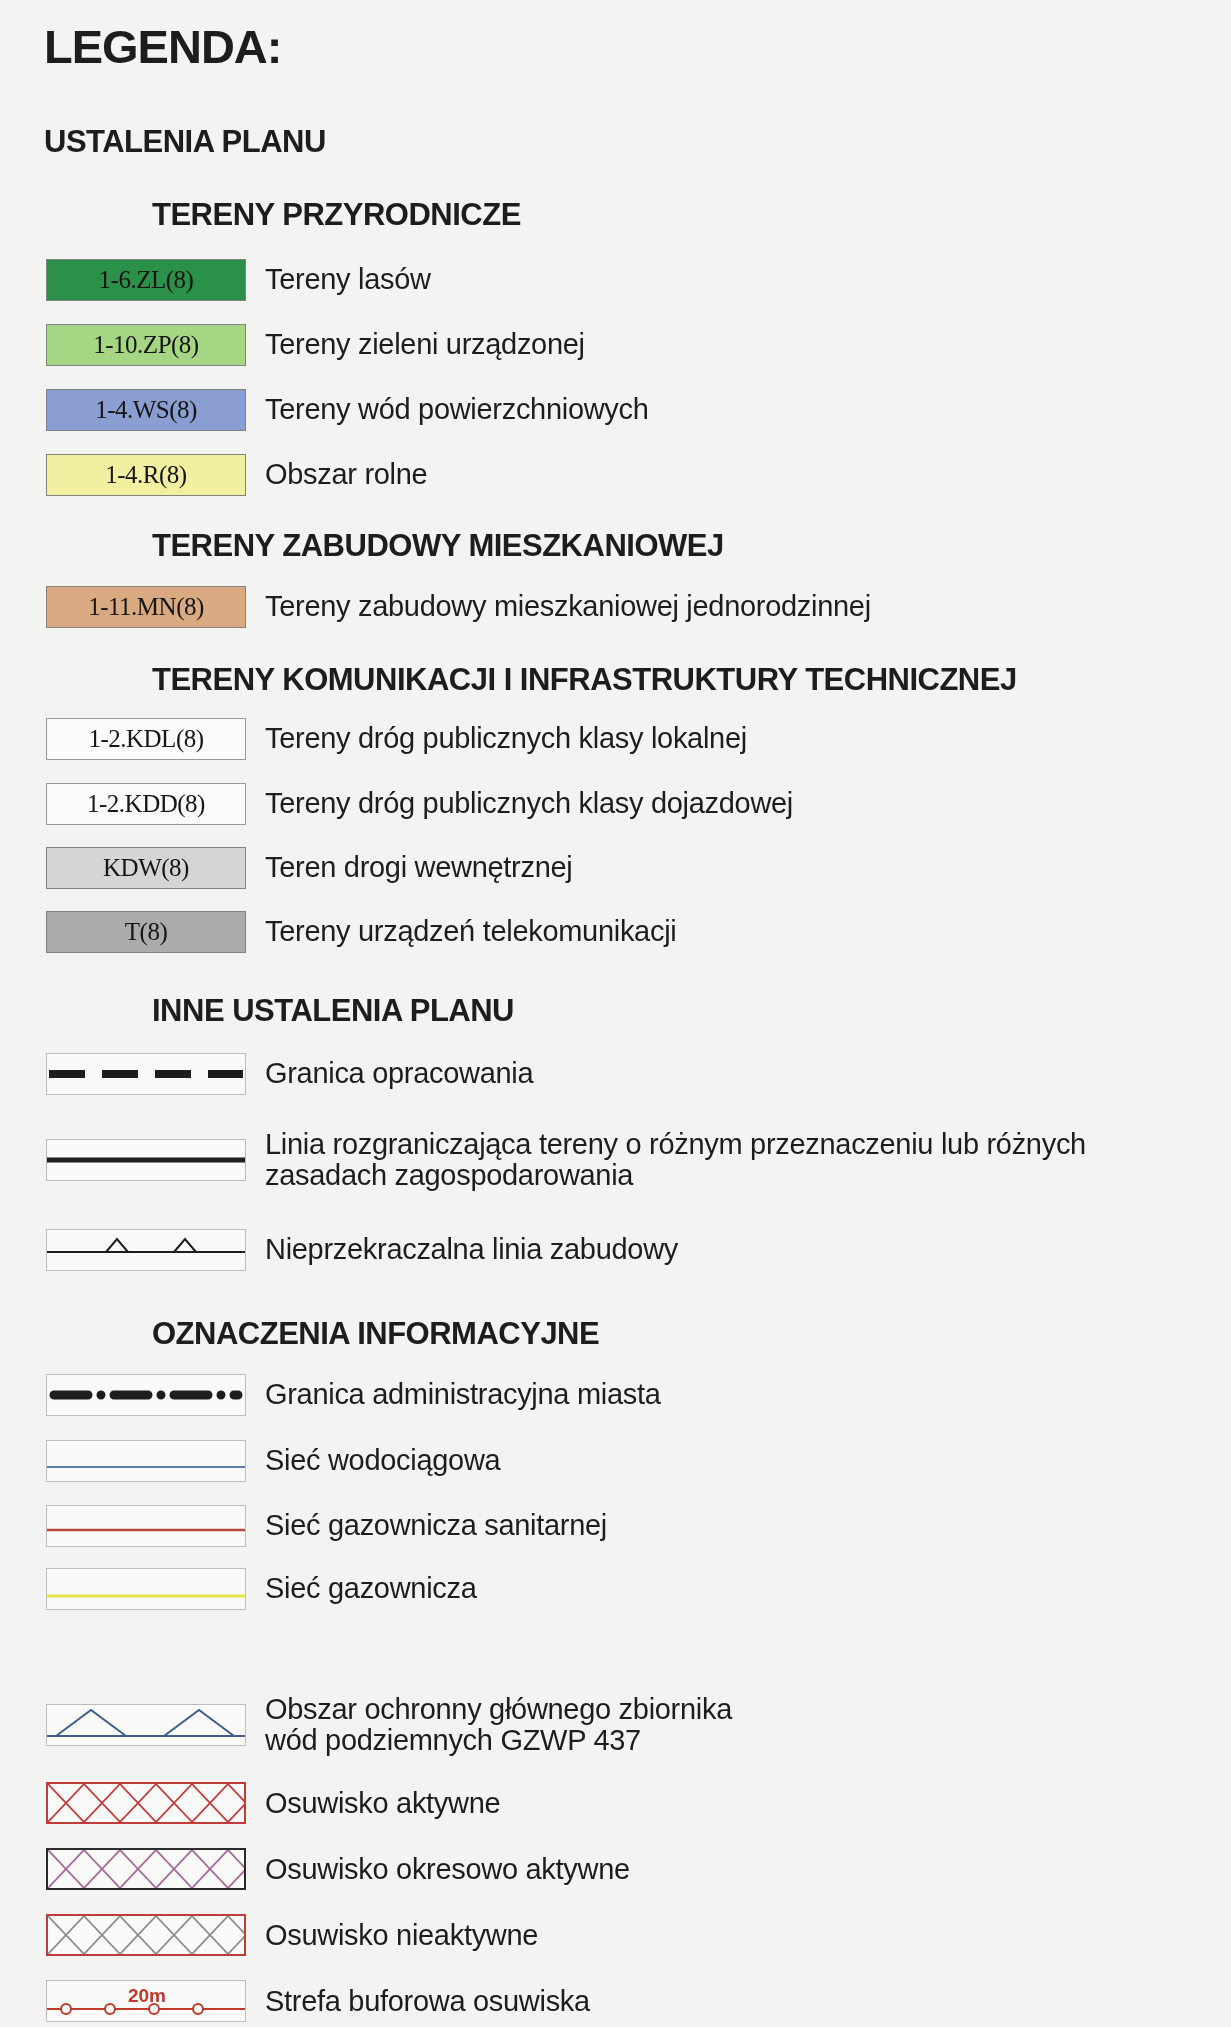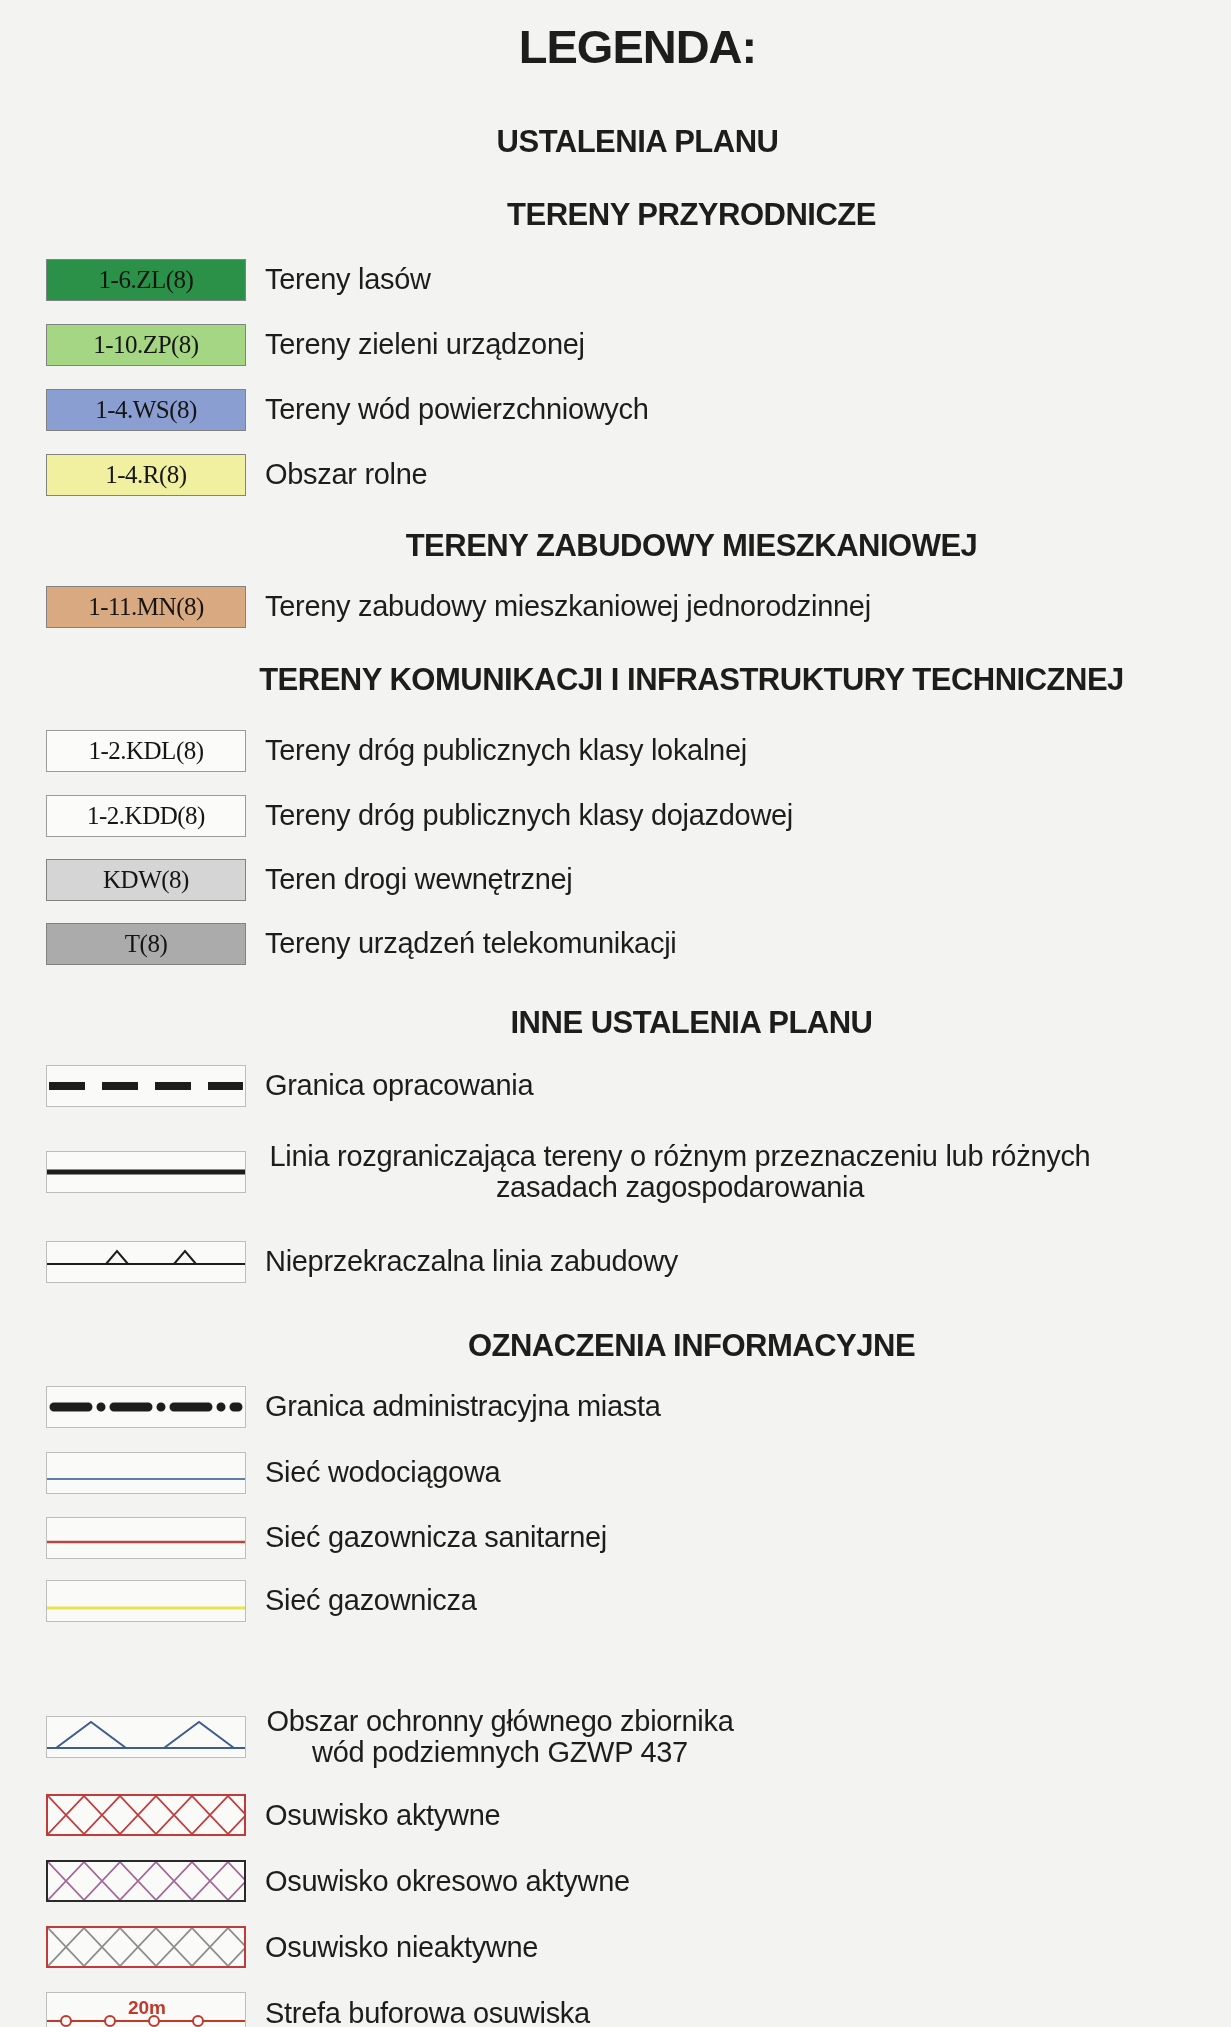"LEGENDA:" #page { text-align: center -> none }
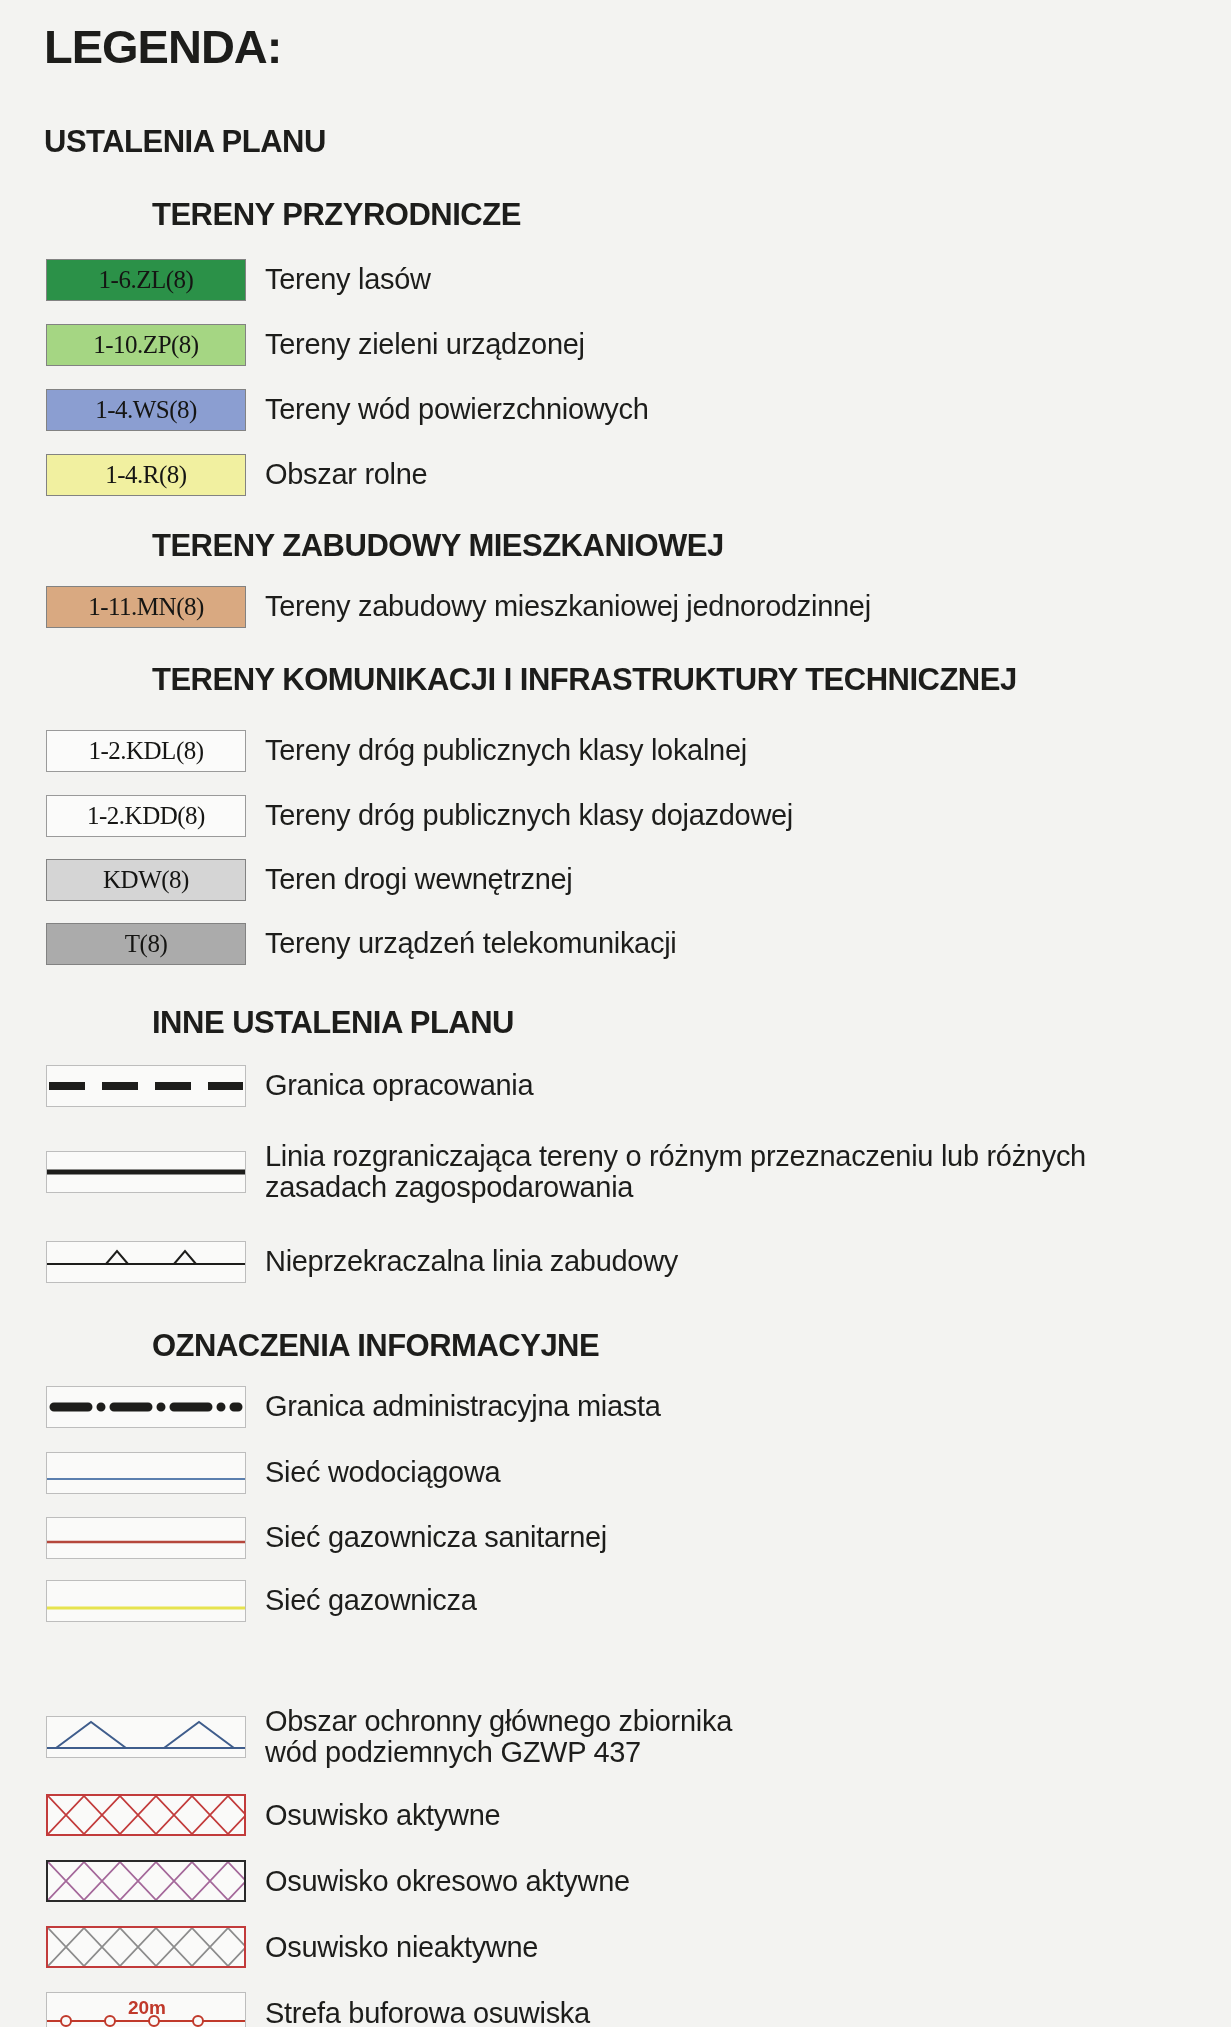"1-2.KDL(8)" .mt20 { margin-top: 32px -> 20px }
